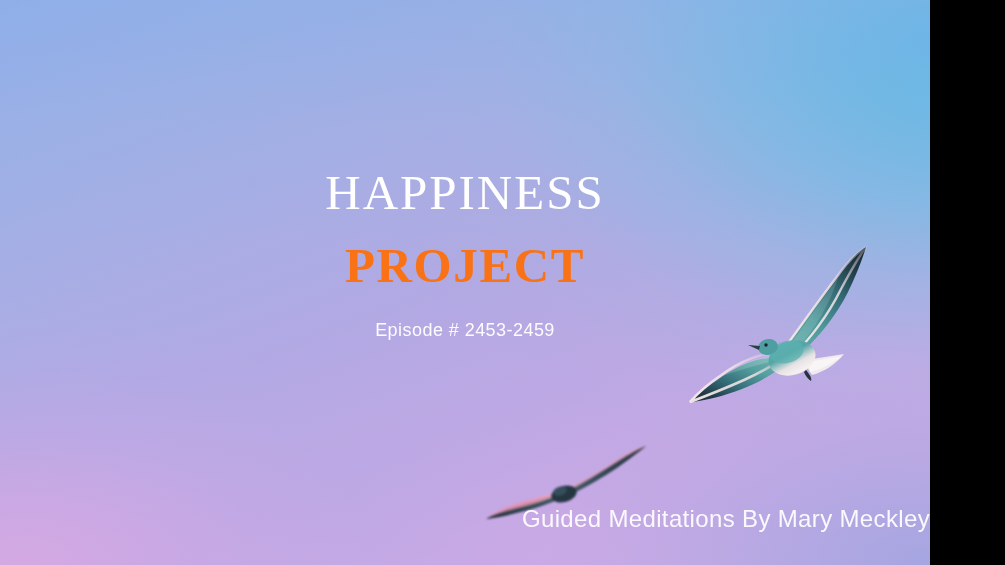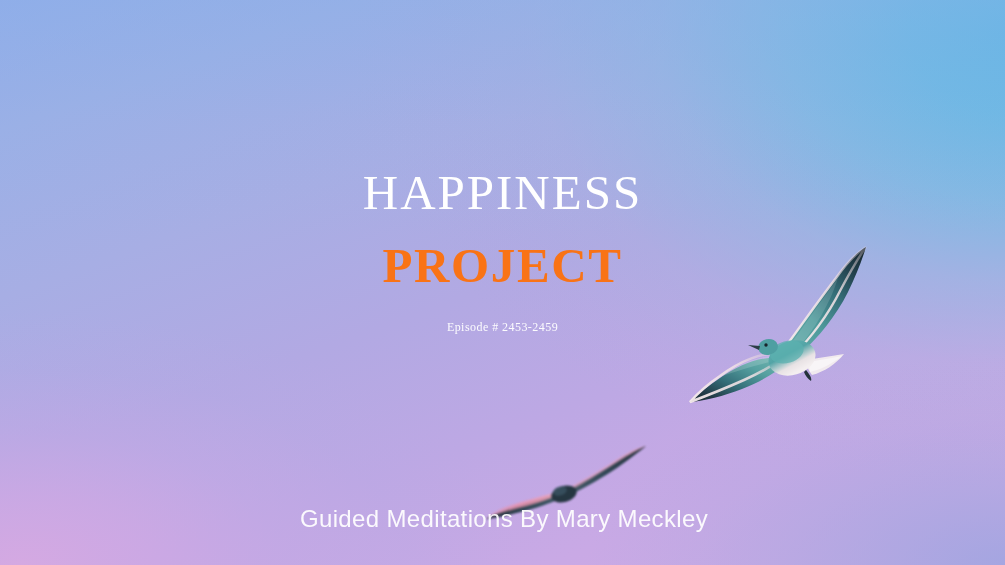"HAPPINESS" #canvas { width: 1005px -> 930px }
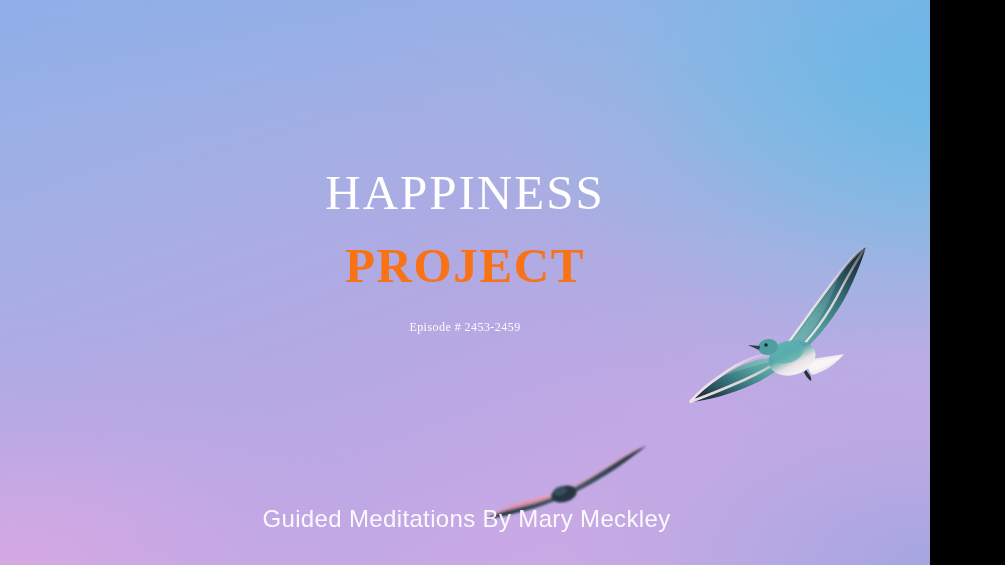"Episode # 2453-2459" .episode-line { font-family: Liberation Serif, serif -> Liberation Sans, sans-serif; font-size: 12px -> 18px }
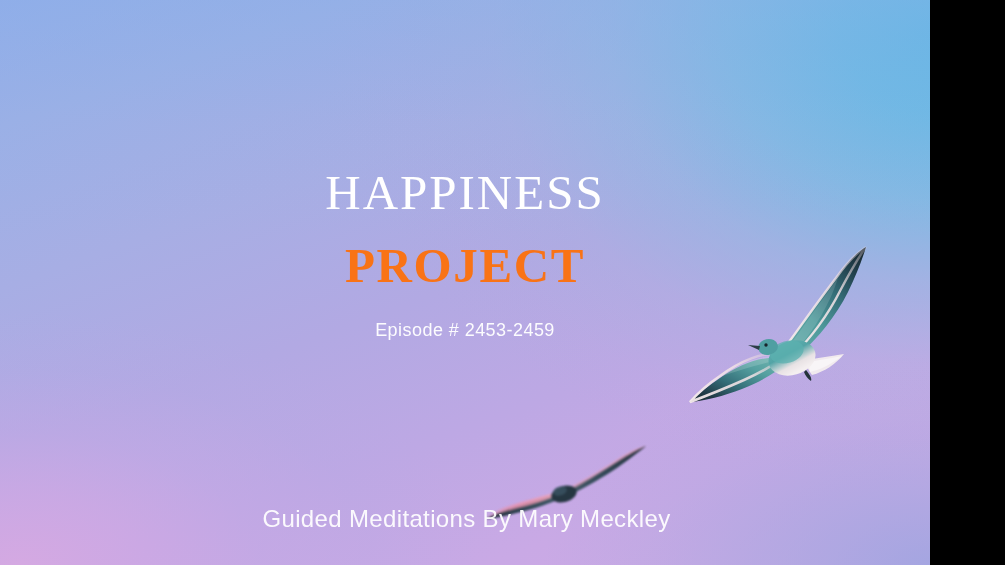"Guided Meditations By Mary Meckley" .footer-line { text-align: center -> right }
